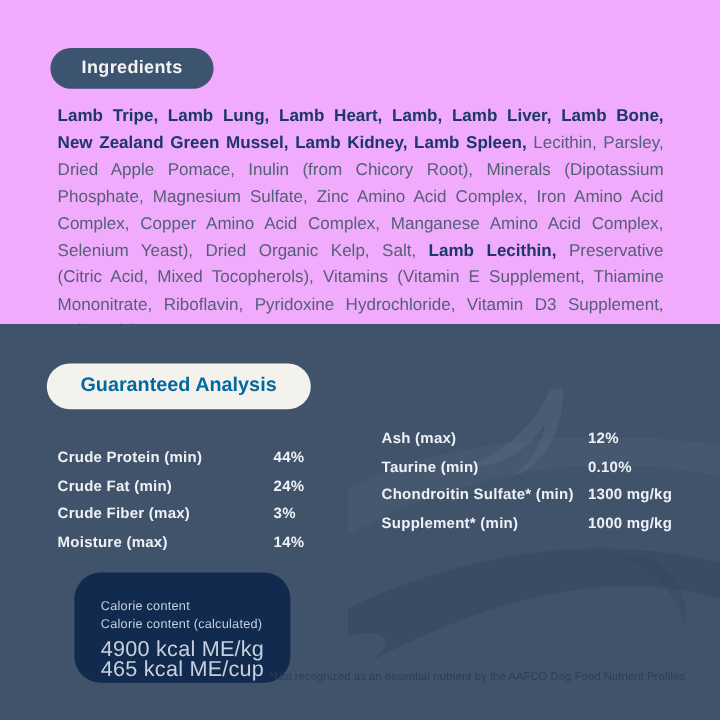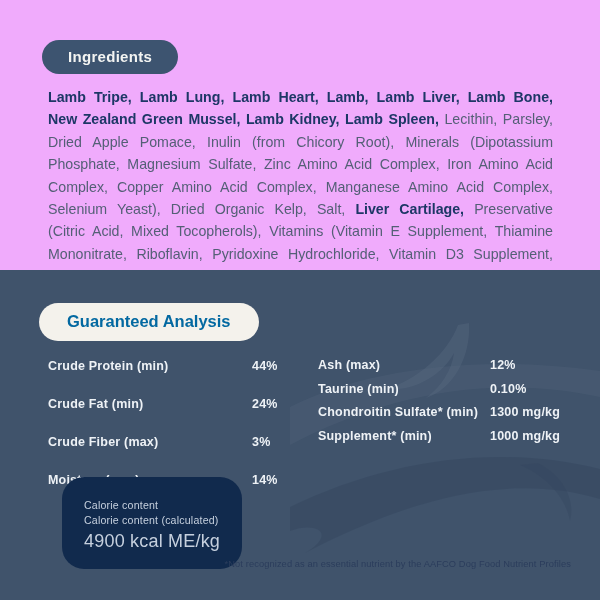"Liver Cartilage," span.b { text: Liver Cartilage -> Lamb Lecithin }
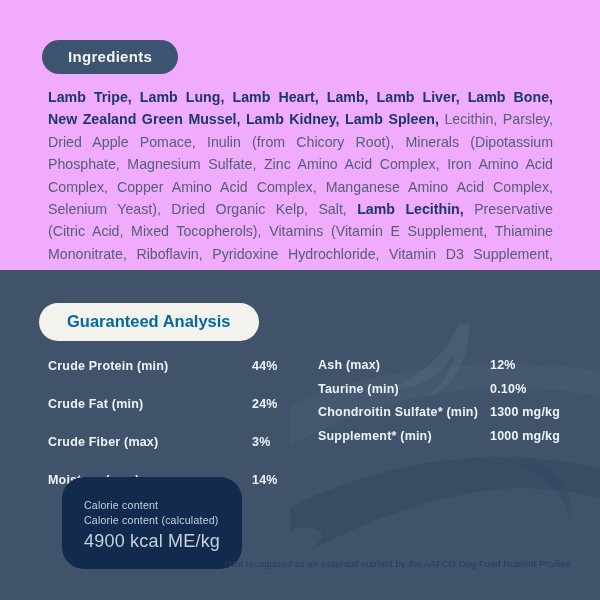"Crude Protein (min)" .ga-left { gap: 24px -> none; top: 89px -> 104px }
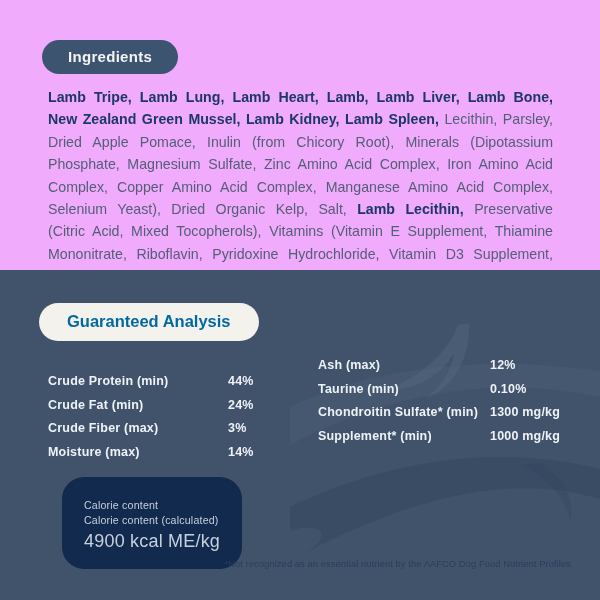"465 kcal ME/cup" div.kcal-line { html: none -> <div>465 kcal ME/cup</div> }
